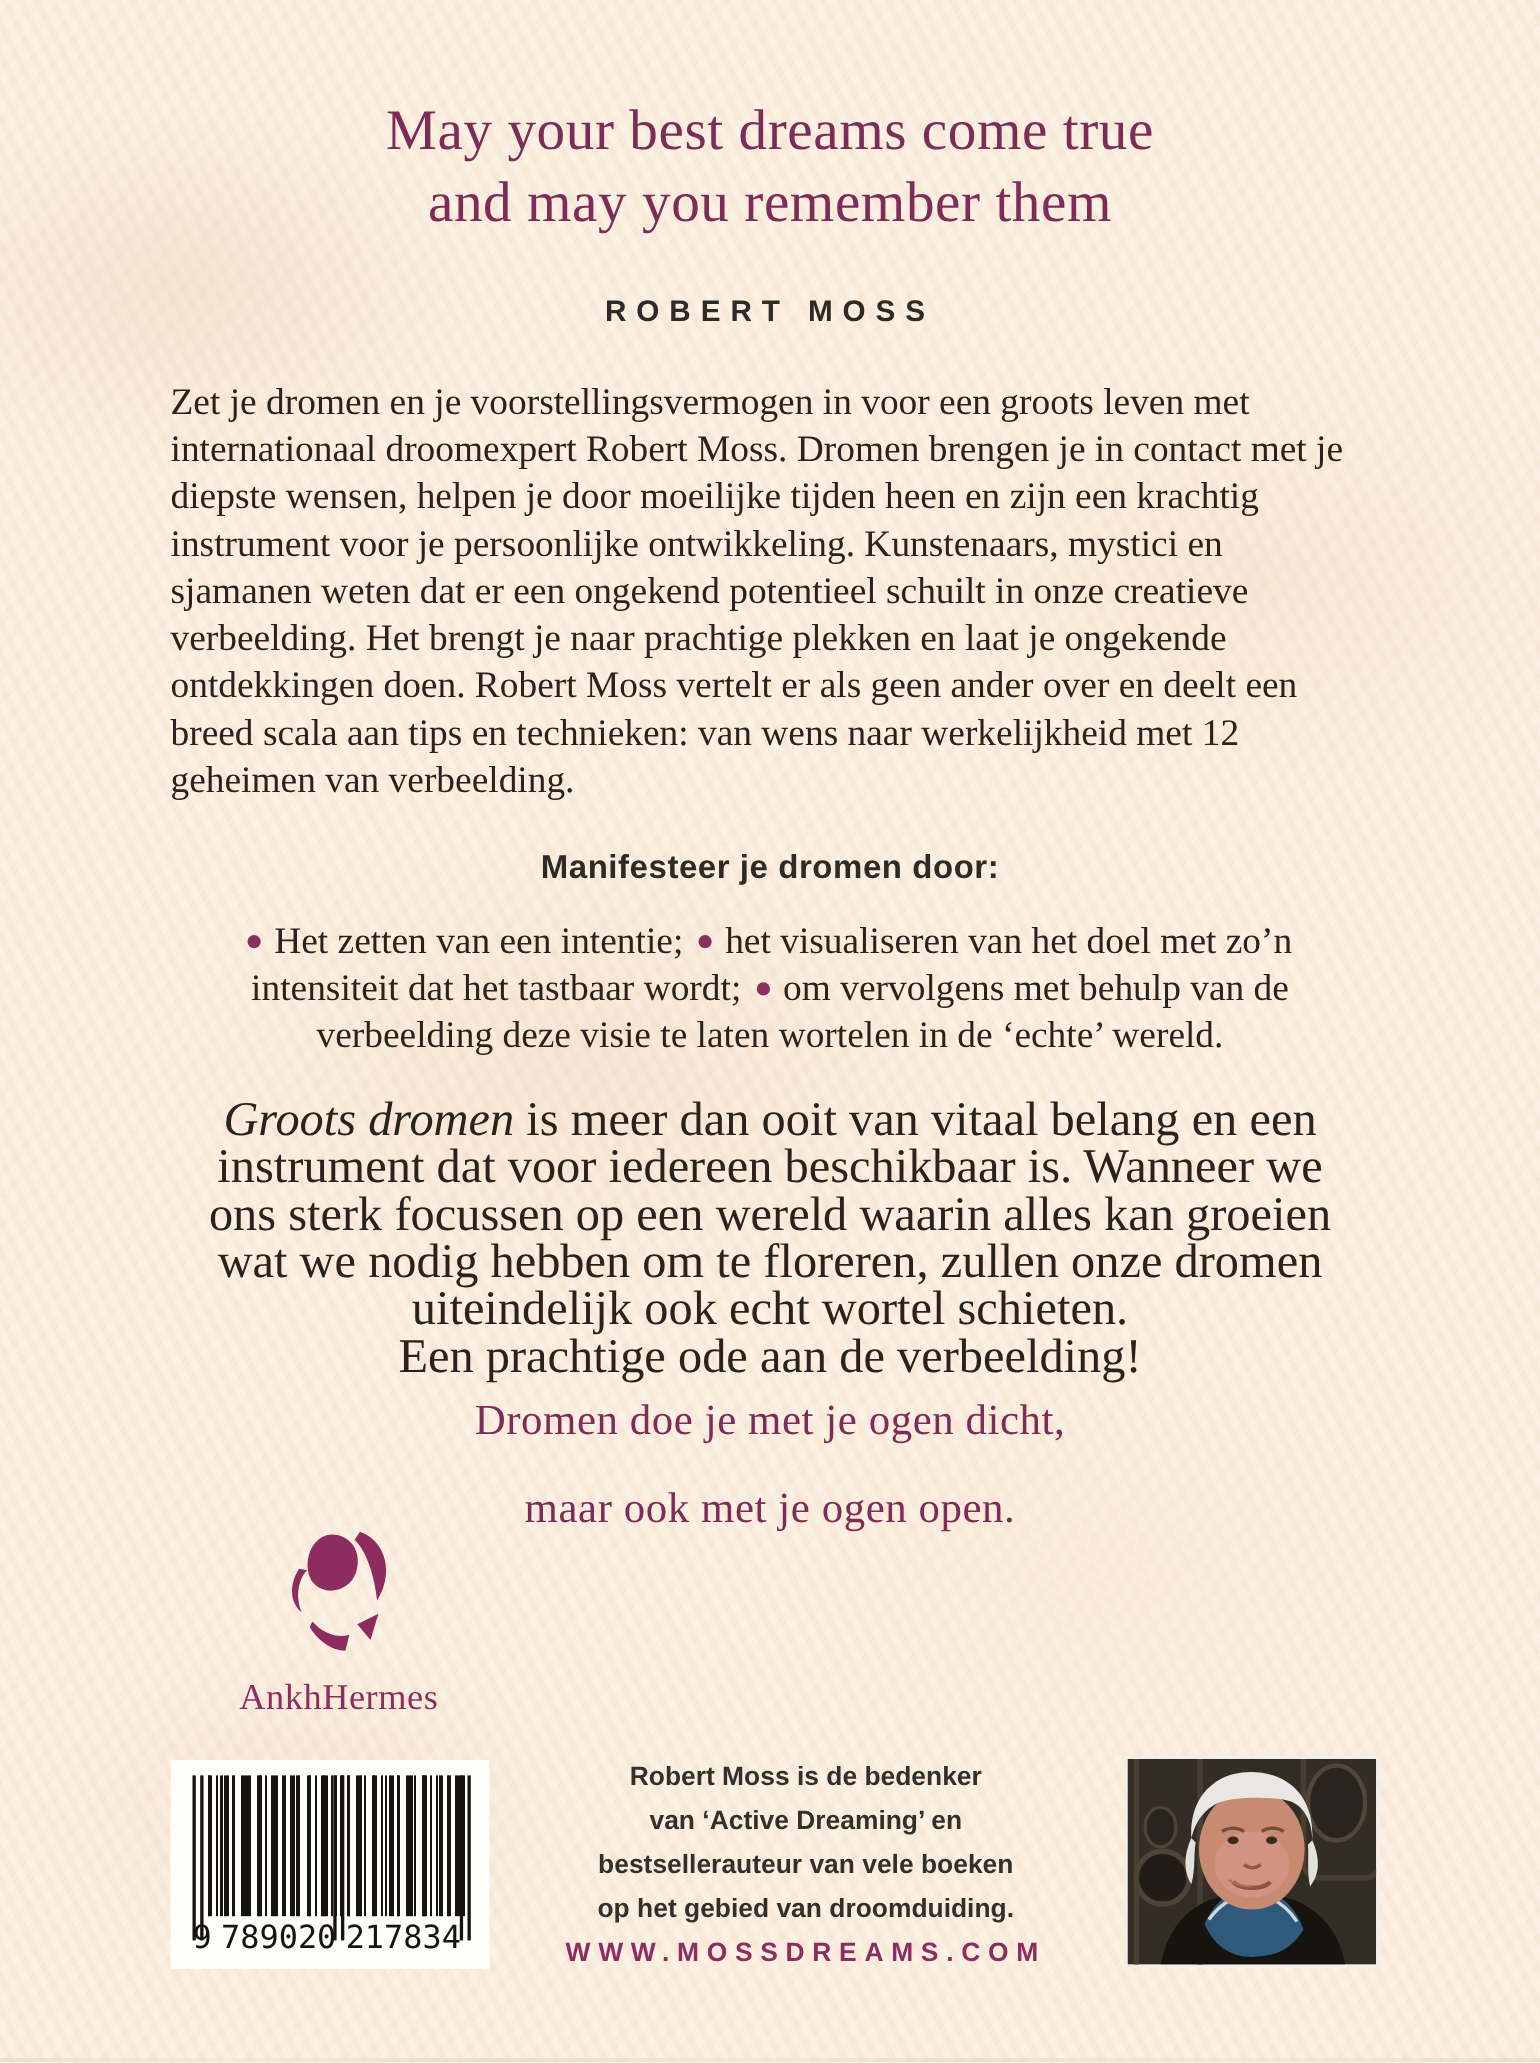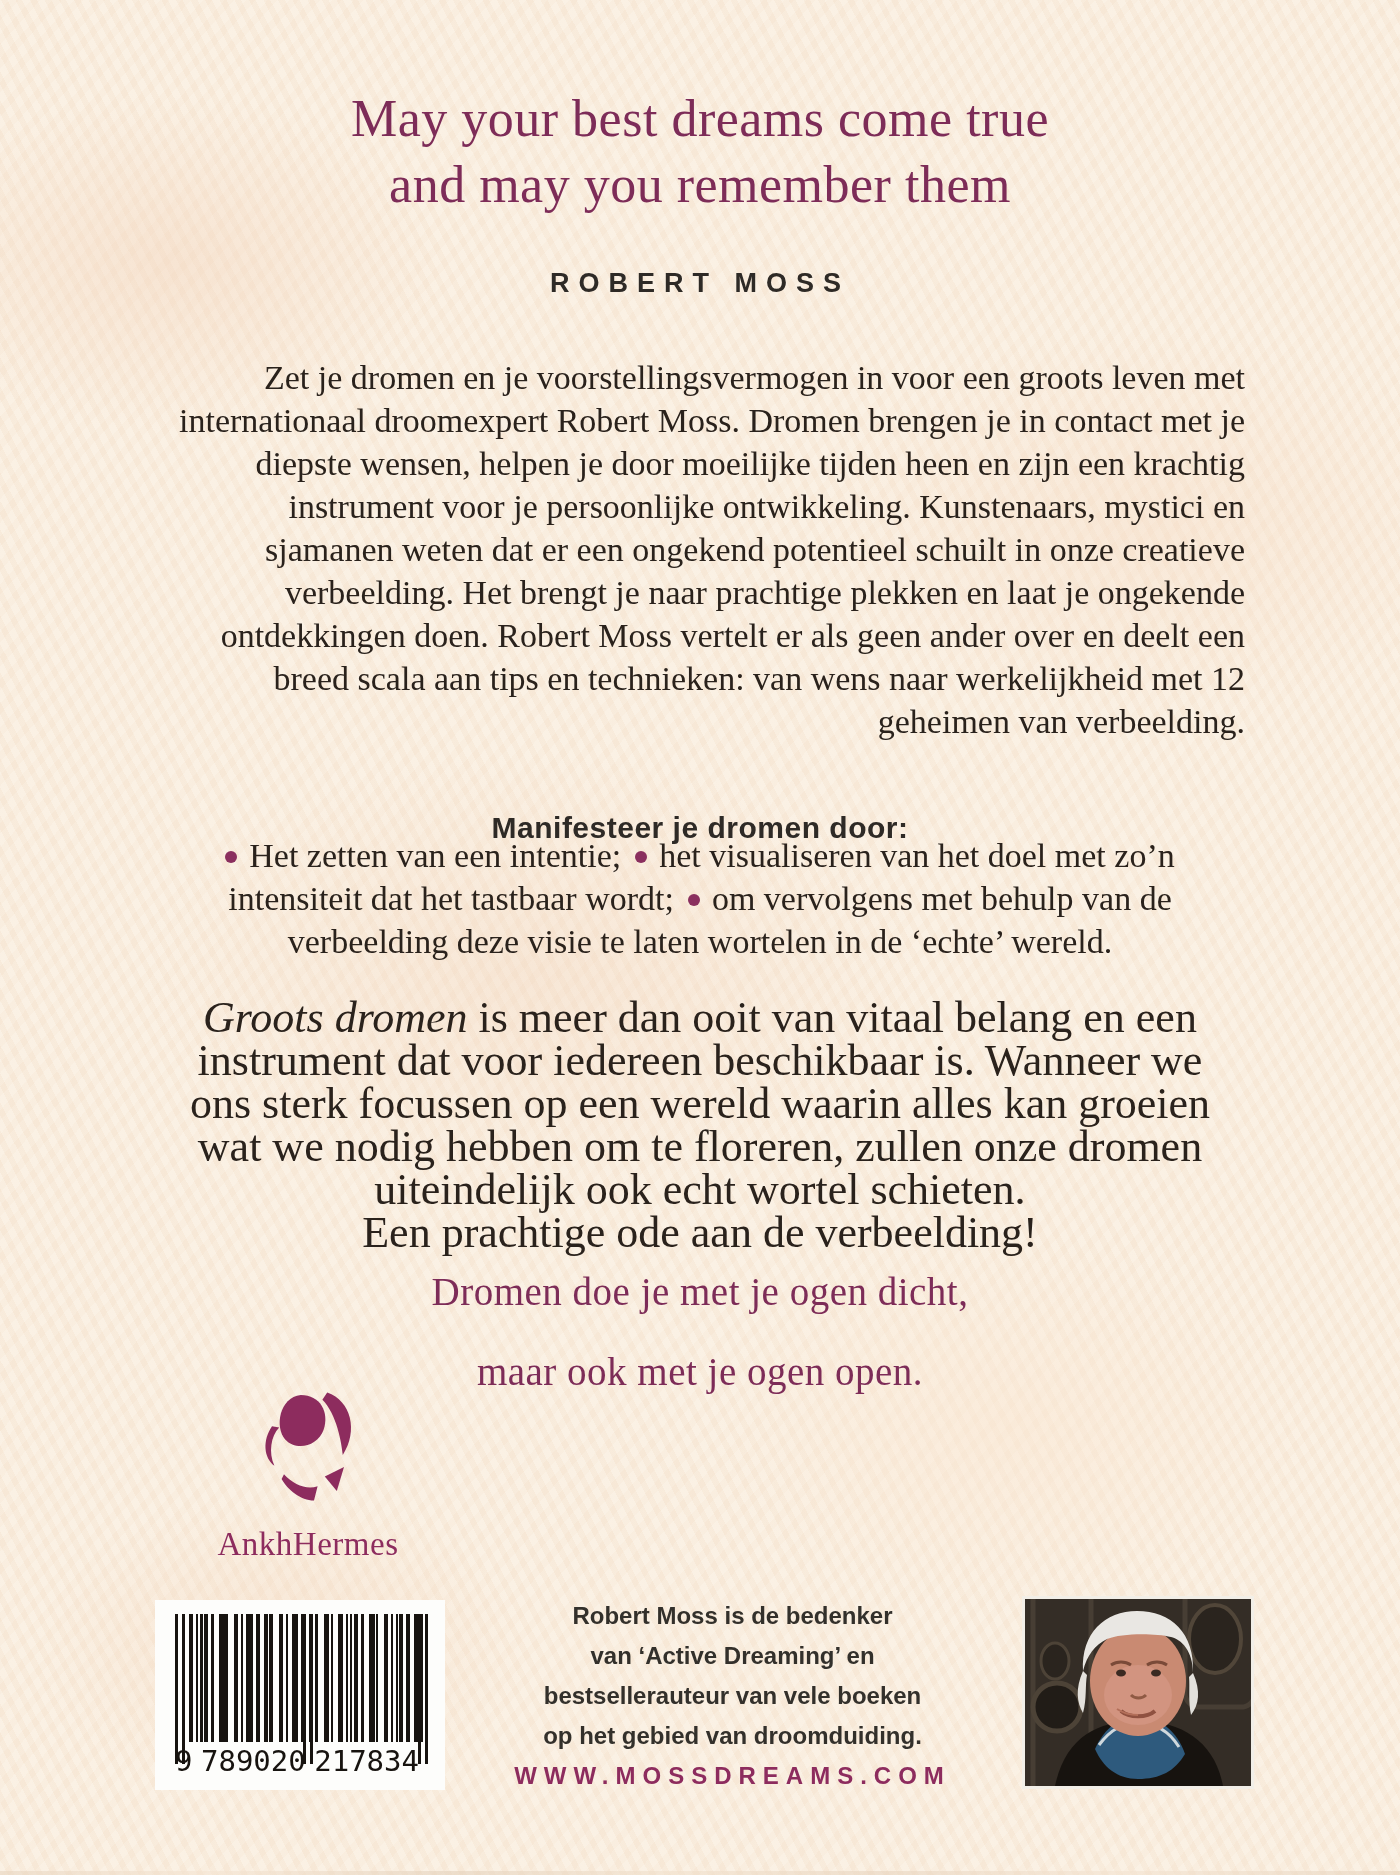"Zet je dromen en je" .intro { text-align: right -> left; top: 356px -> 344px }
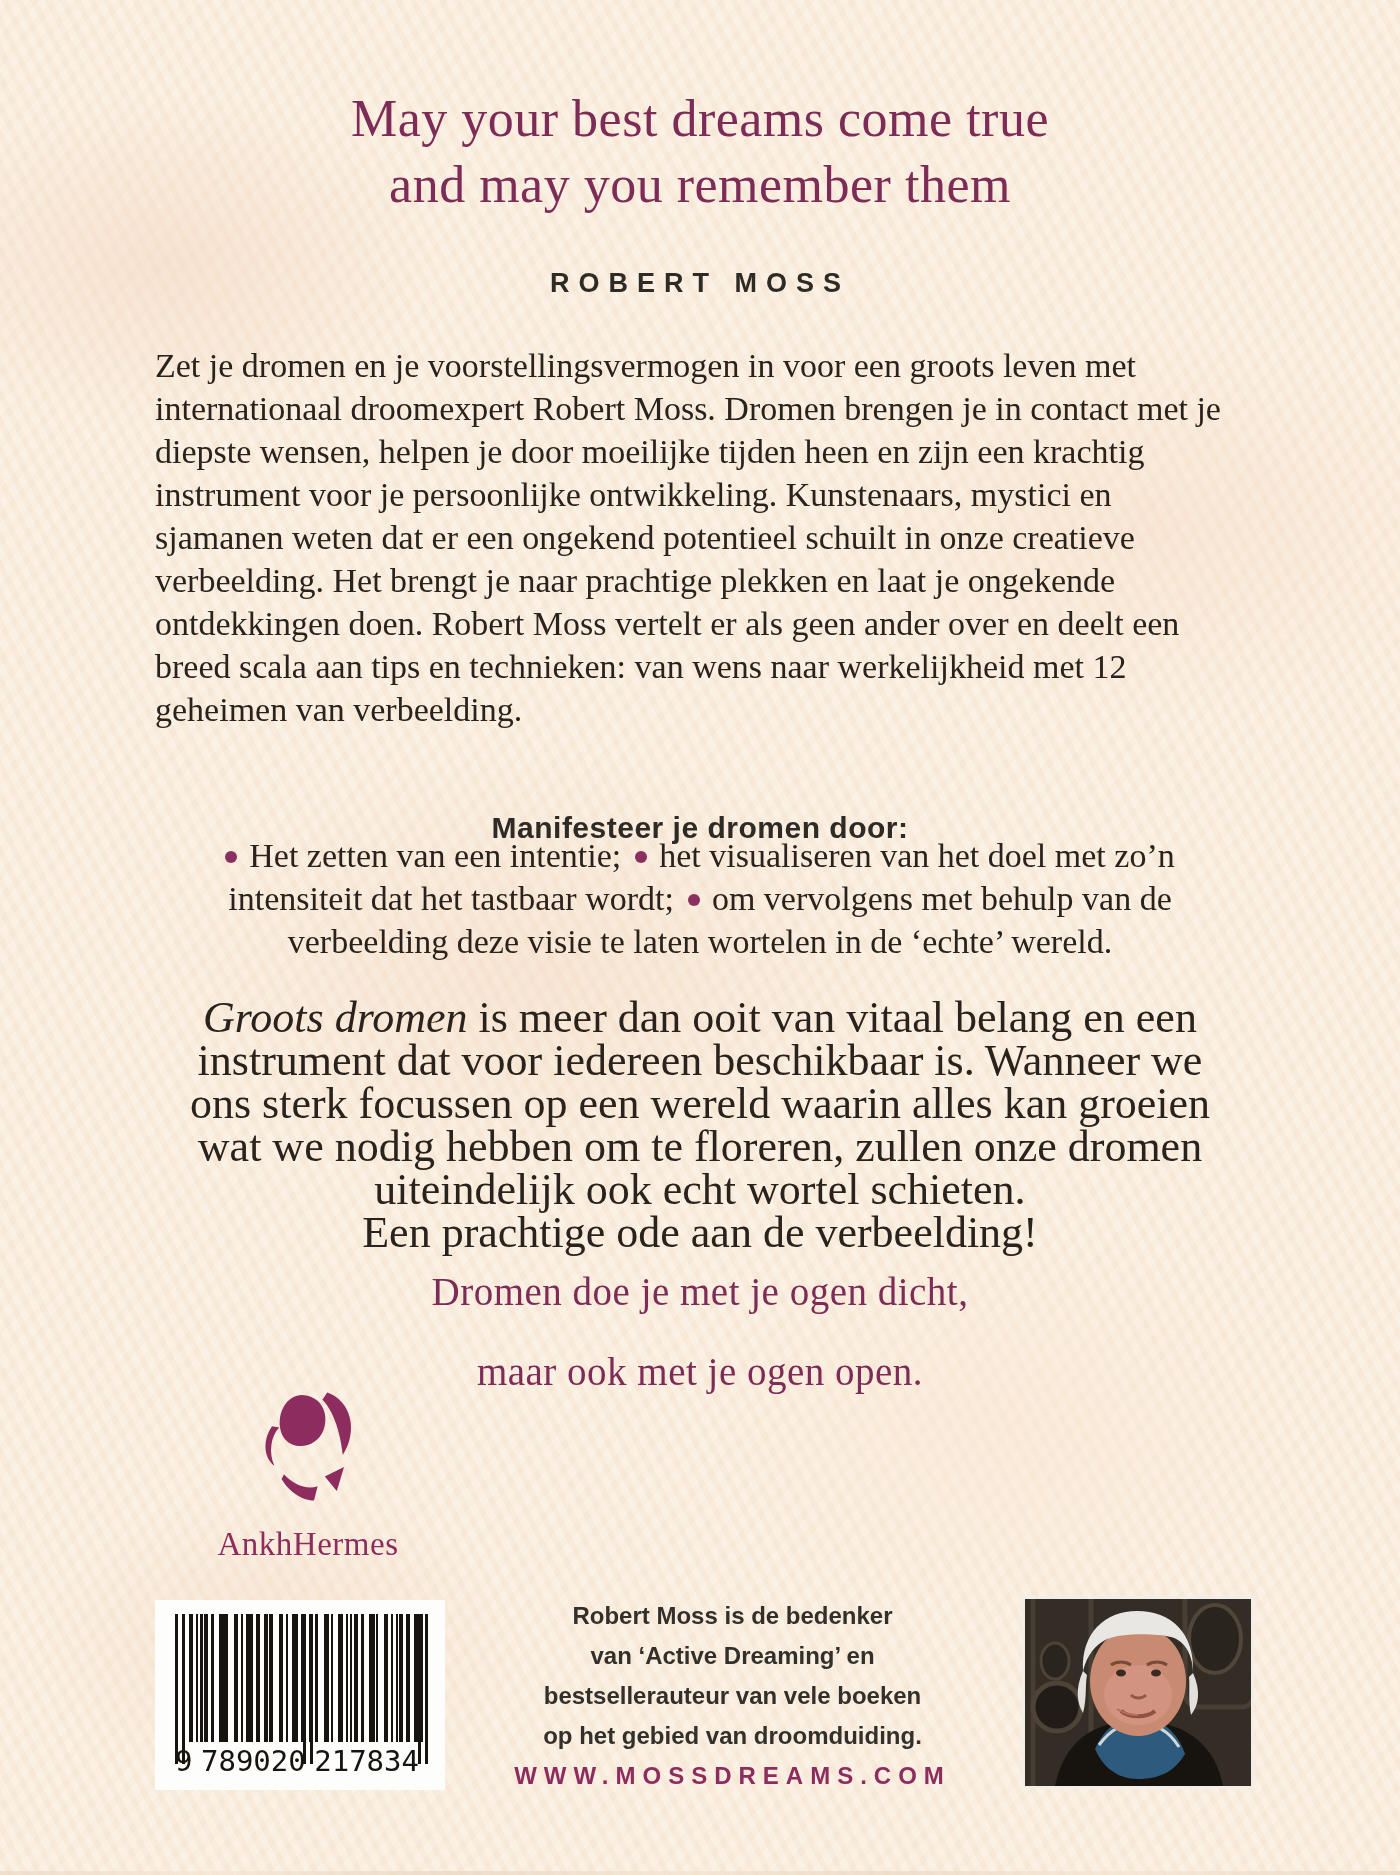"Manifesteer je dromen door:" .manifest-heading { margin-top: 39px -> none }
